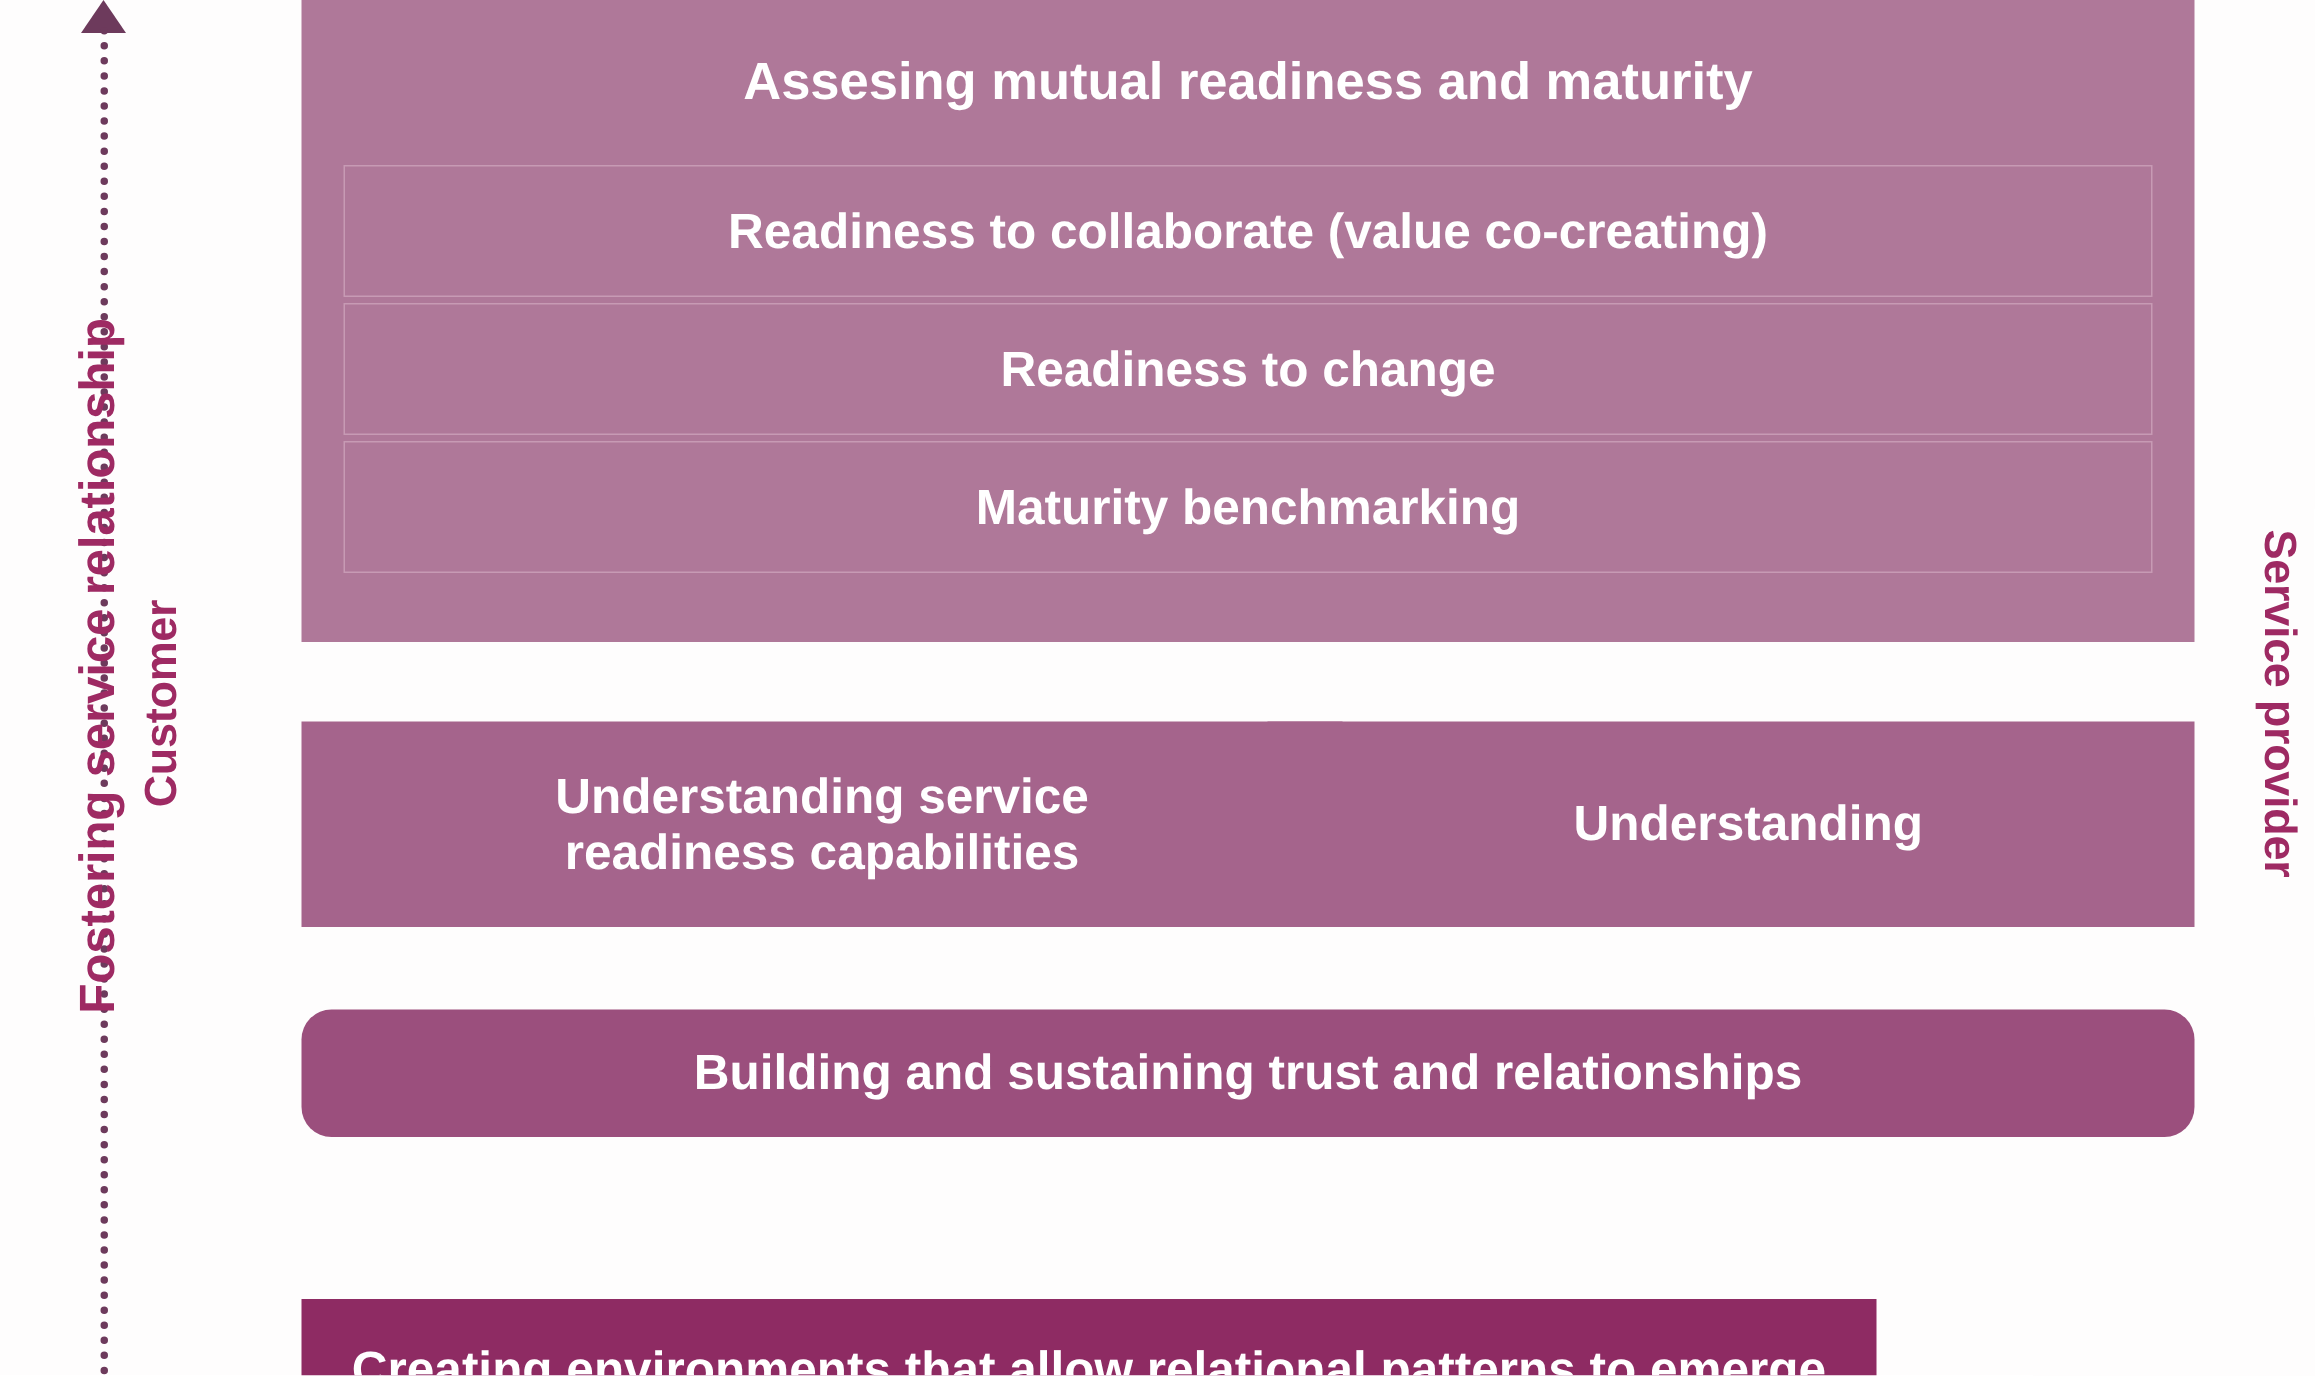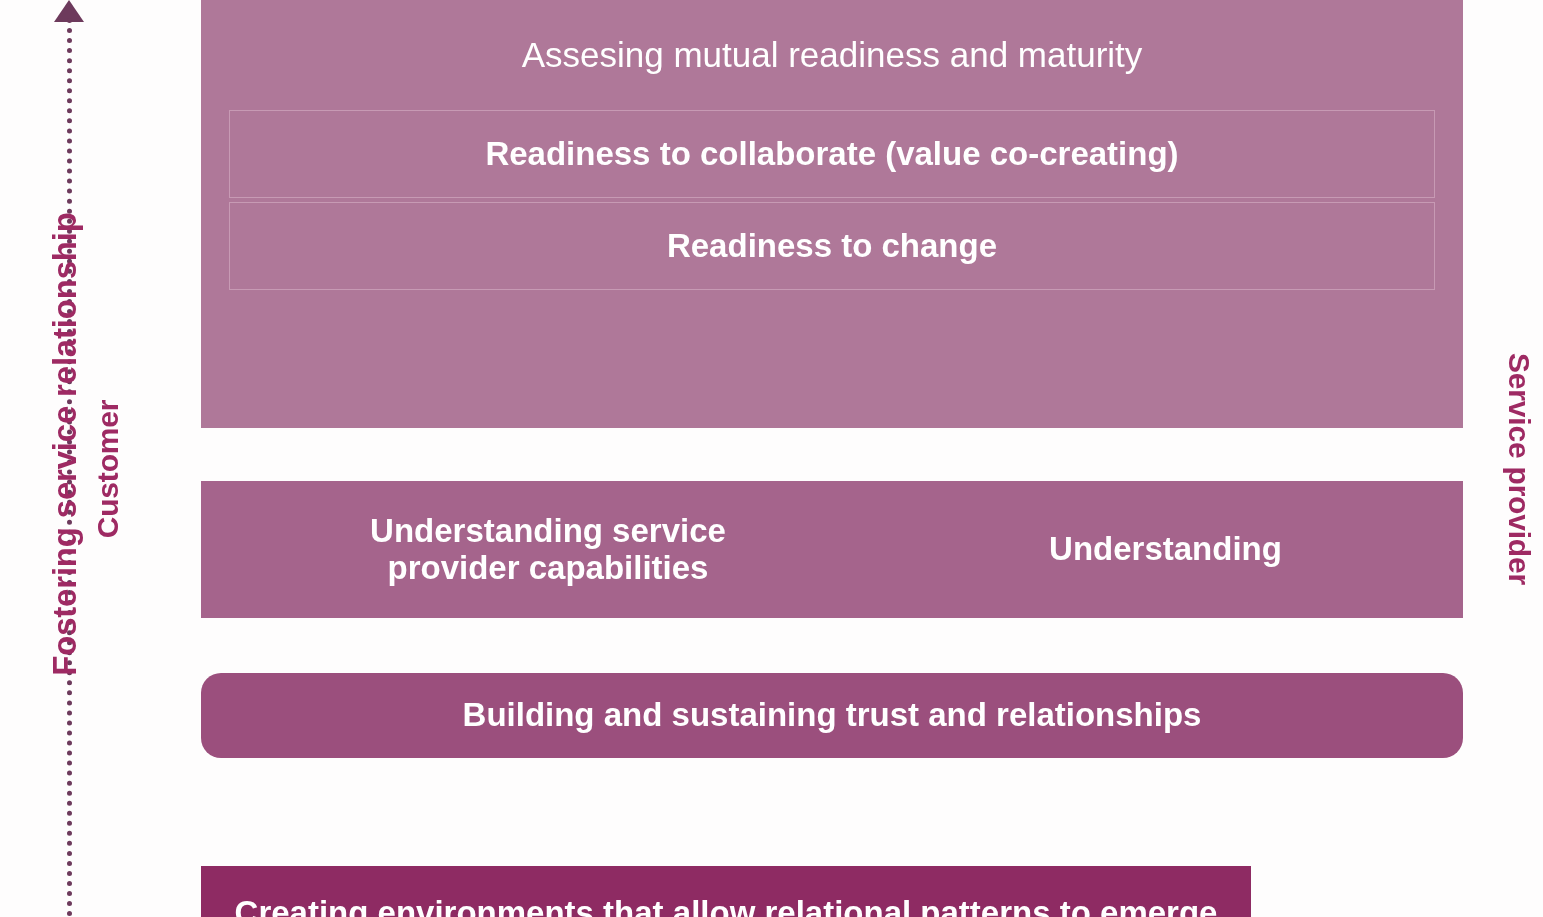"Assesing mutual readiness and maturity" .assess-title { font-weight: normal -> bold }
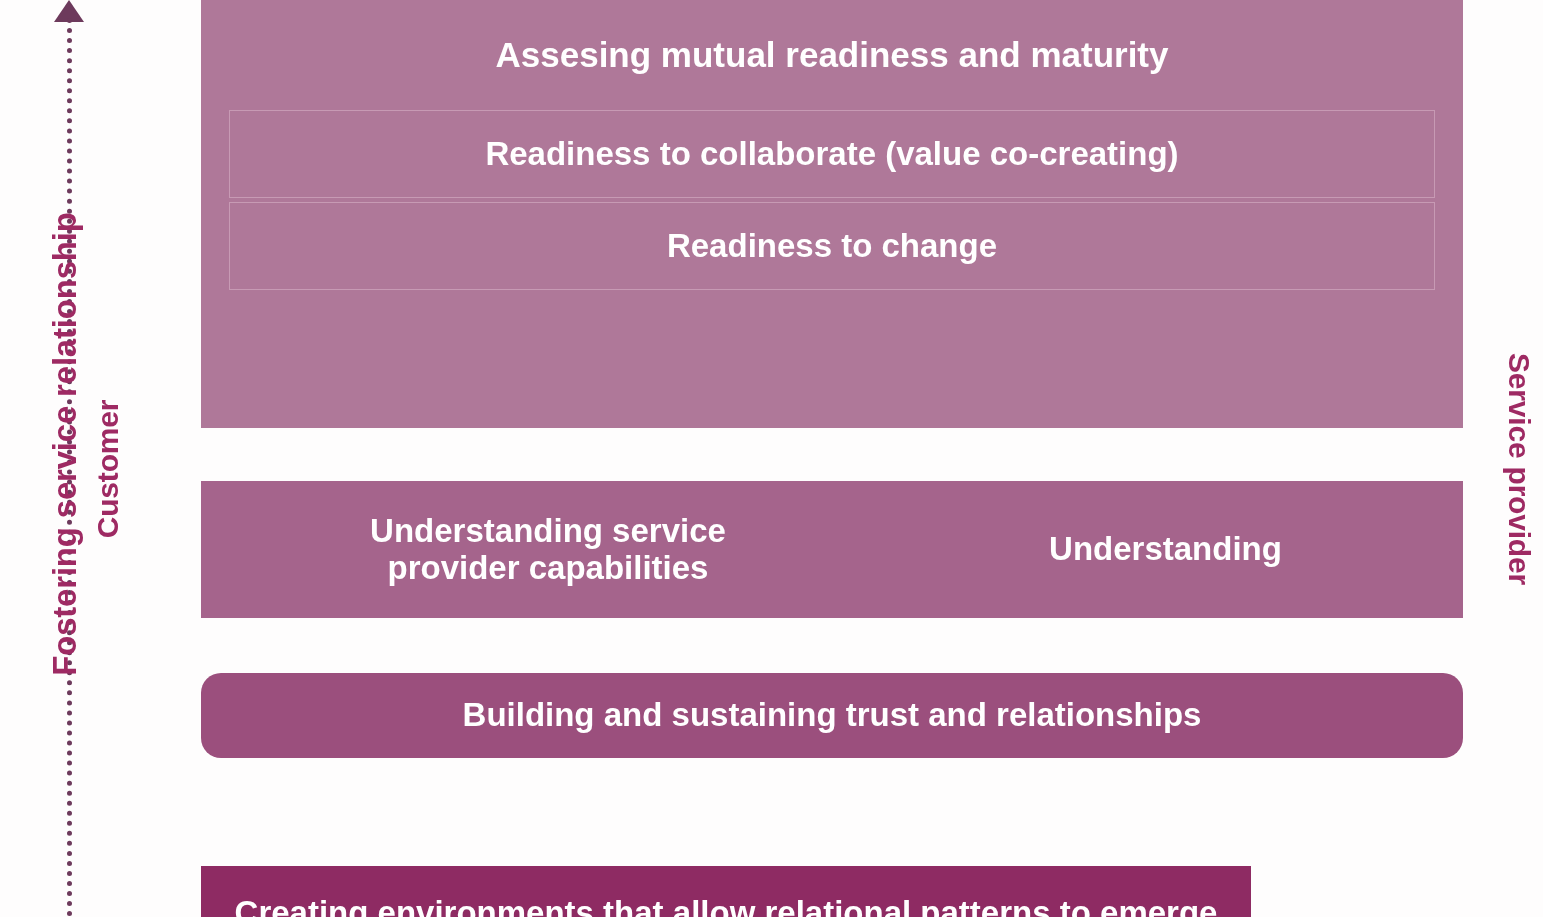"Maturity benchmarking" div.assess-sub { html: none -> <div>Maturity benchmarking</div> }
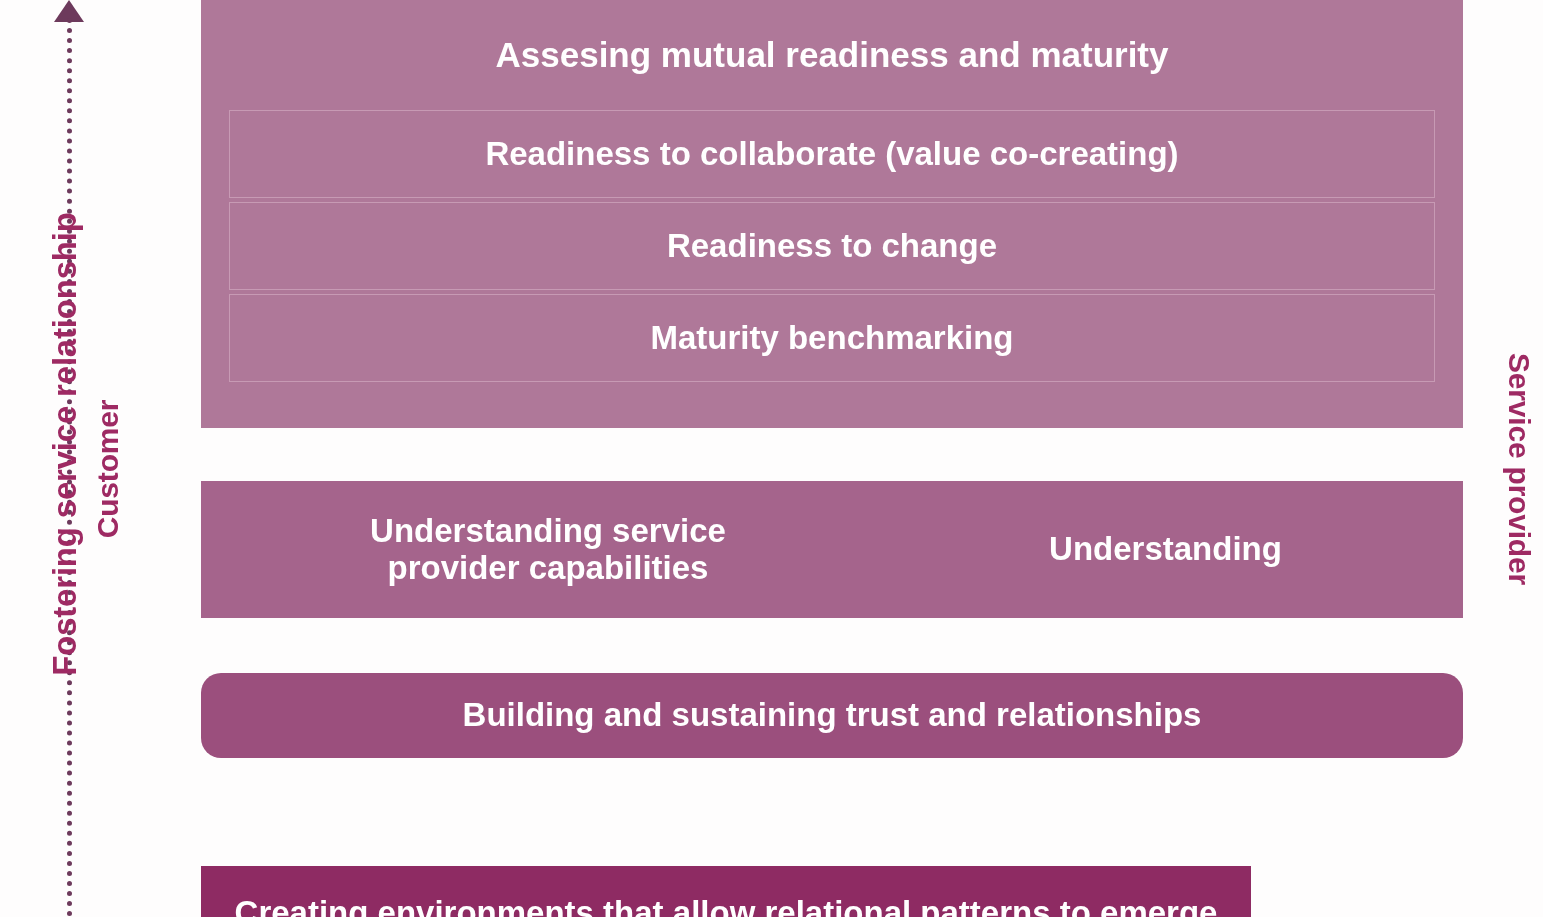"provider capabilities" span { text: provider -> readiness }
